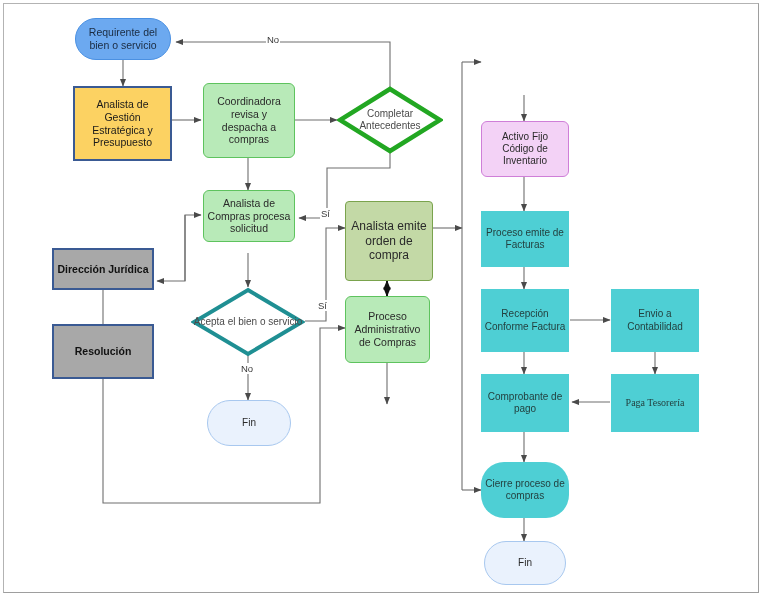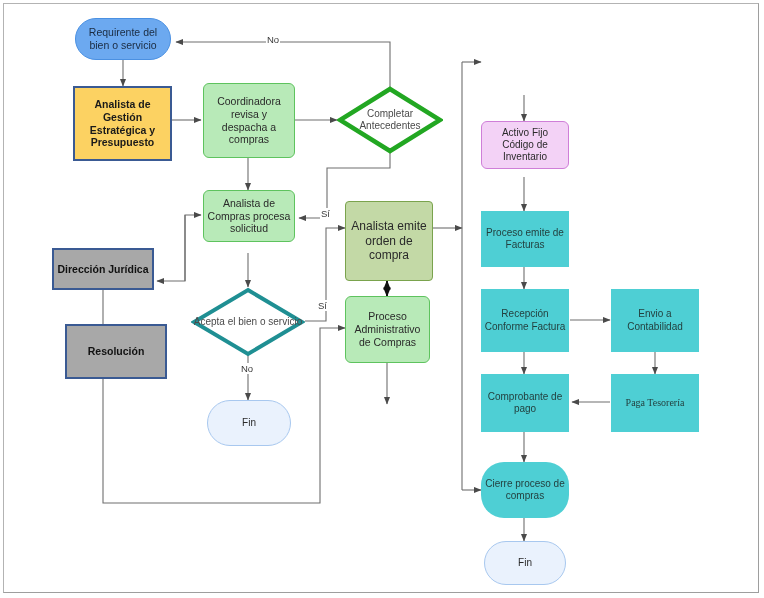"Analista de Gestión Estratégica y" .n-rect-orange { font-weight: bold -> normal }
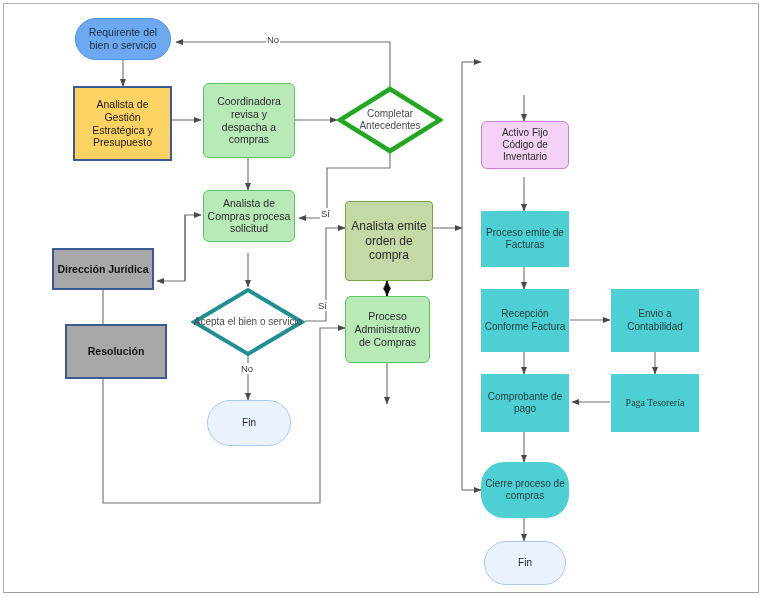"Activo Fijo Código de Inventario" div.node { height: 48px -> 56px }
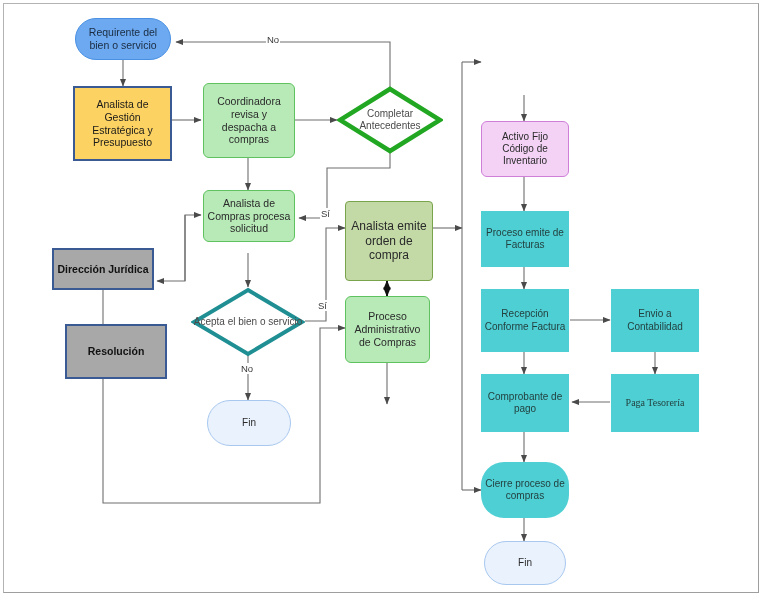"Resolución" div.node { margin-left: 13px -> none }
